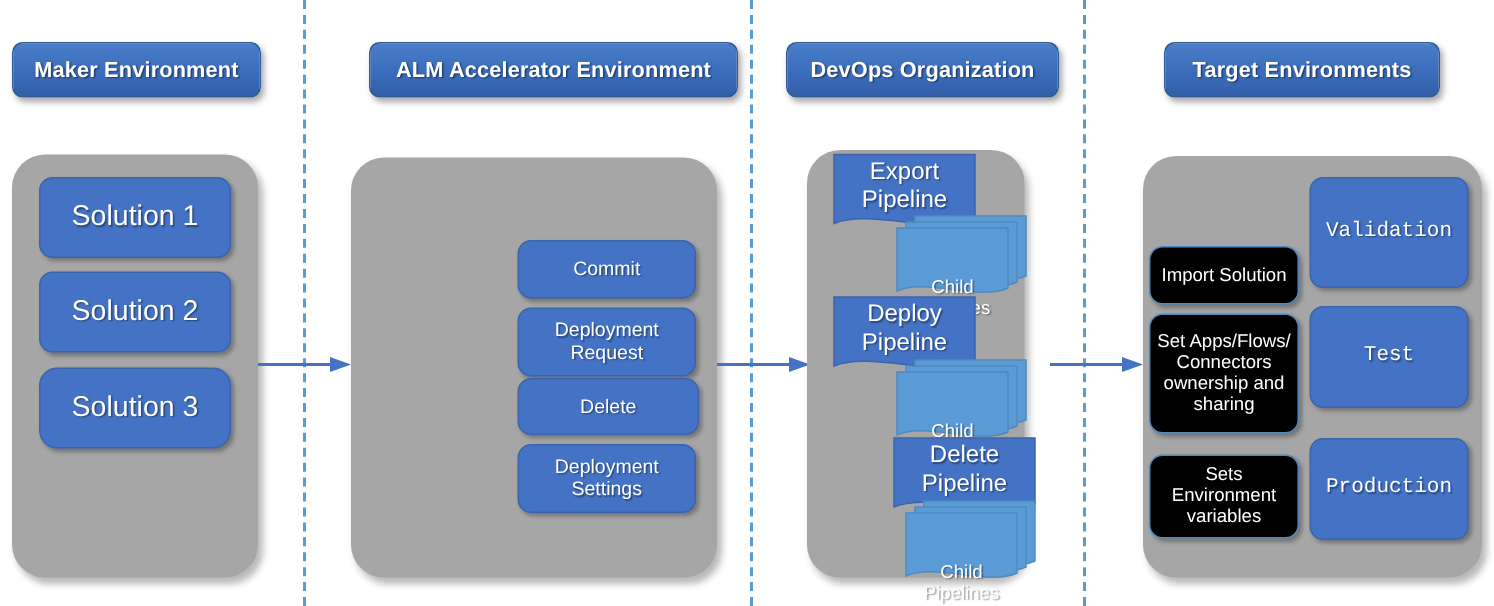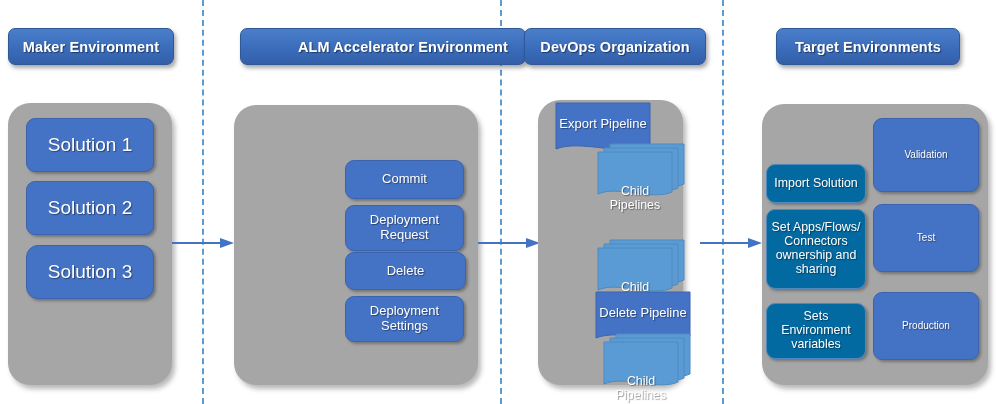"ALM Accelerator Environment" div.header-pill { left: 240px -> 246px; padding-left: 40px -> none }
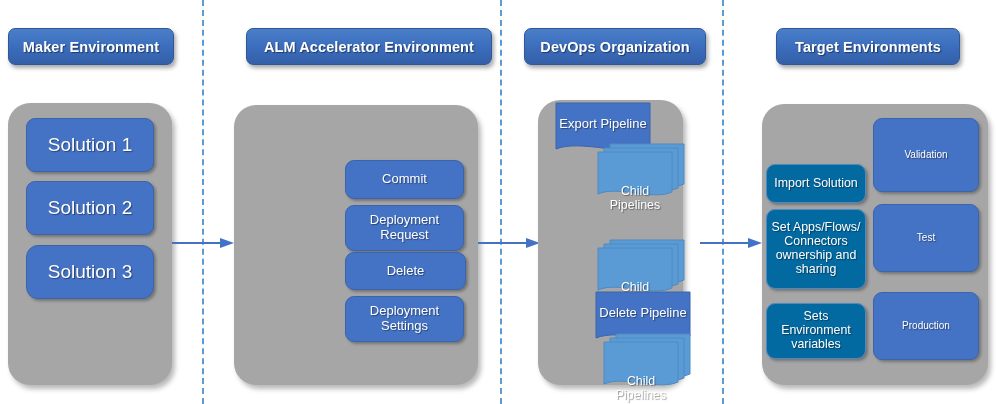"Export Pipeline" .doc .doc-label { font-size: 13px -> 16px }
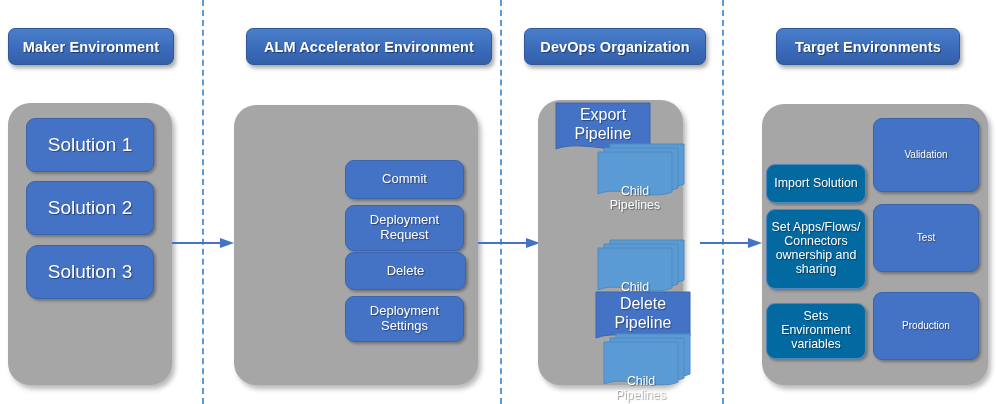"Validation" .node.env { font-family: none -> Liberation Mono, monospace; font-size: 10px -> 14px }
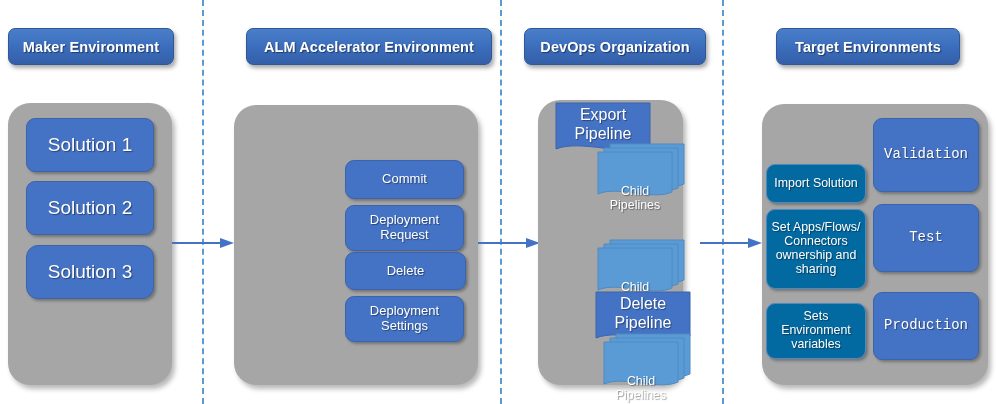"Import Solution" .node.lightblue { background: #0369a1 -> #000000 }
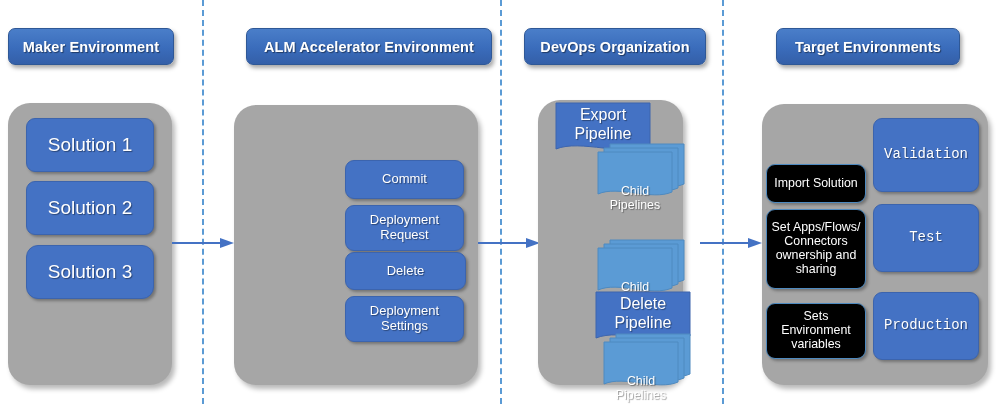"Deploy Pipeline" div.doc { html: none -> <div> <svg> <path></path> </svg> <div>Deploy Pipeline</div> </div> }
